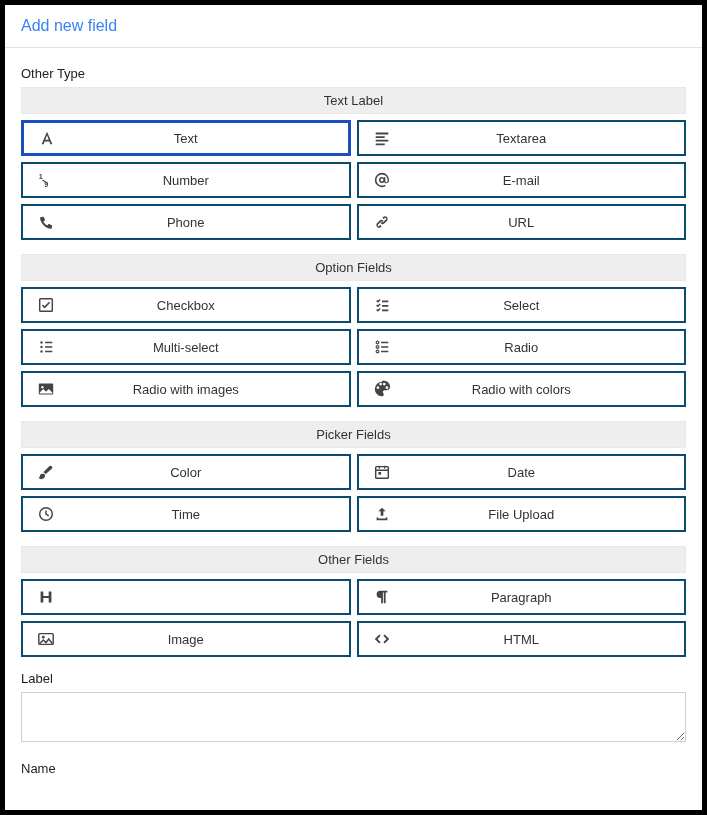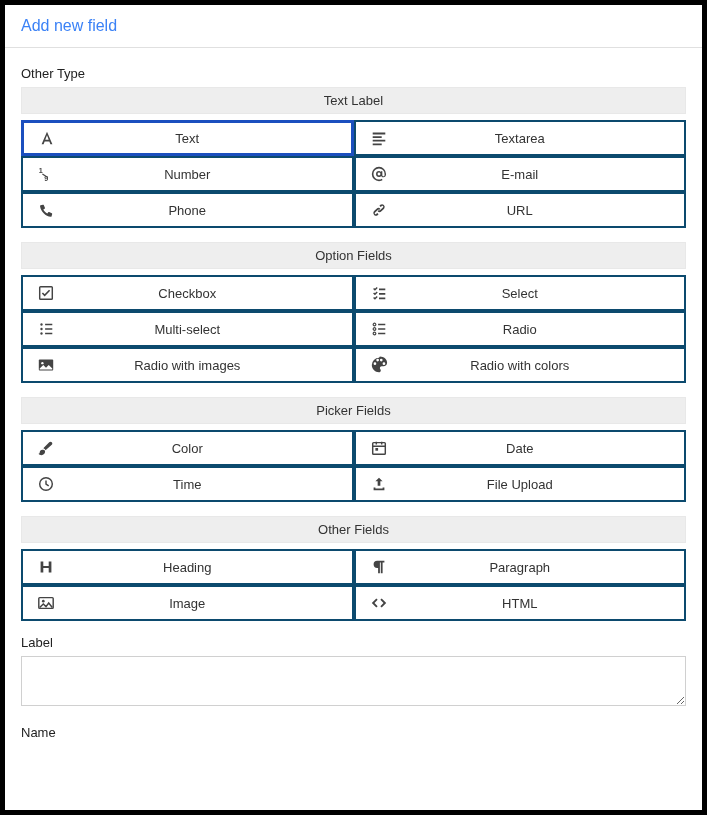"Text" .grid { gap: none -> 6px }
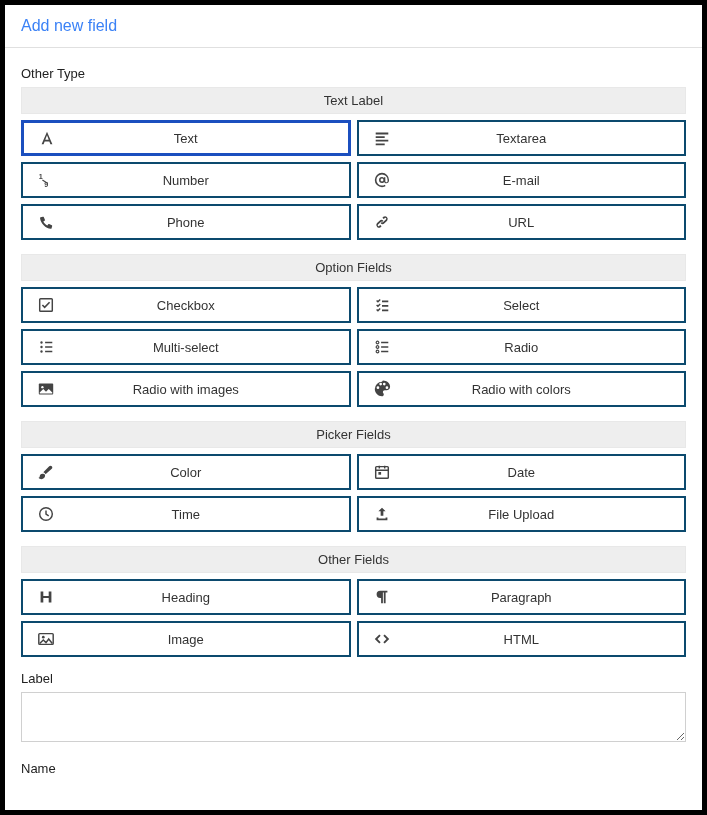"Heading" span.label { html: <span>Heading</span> -> none }
